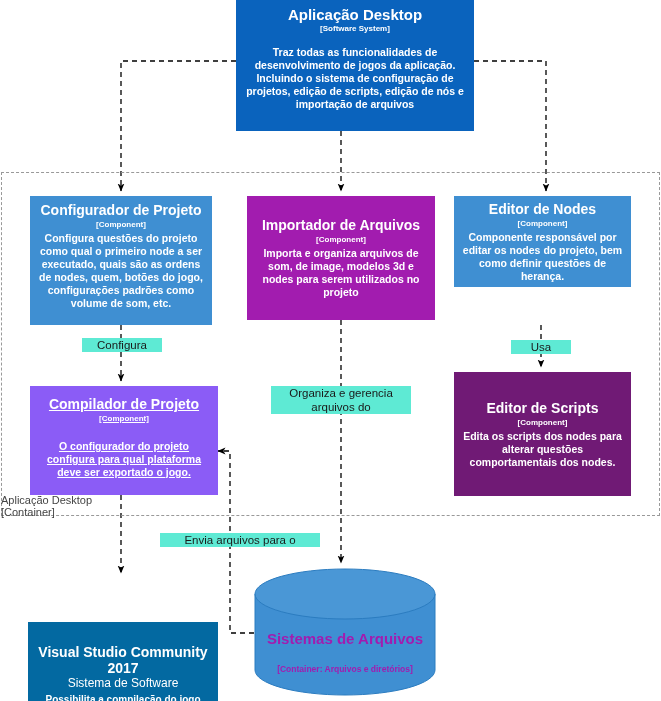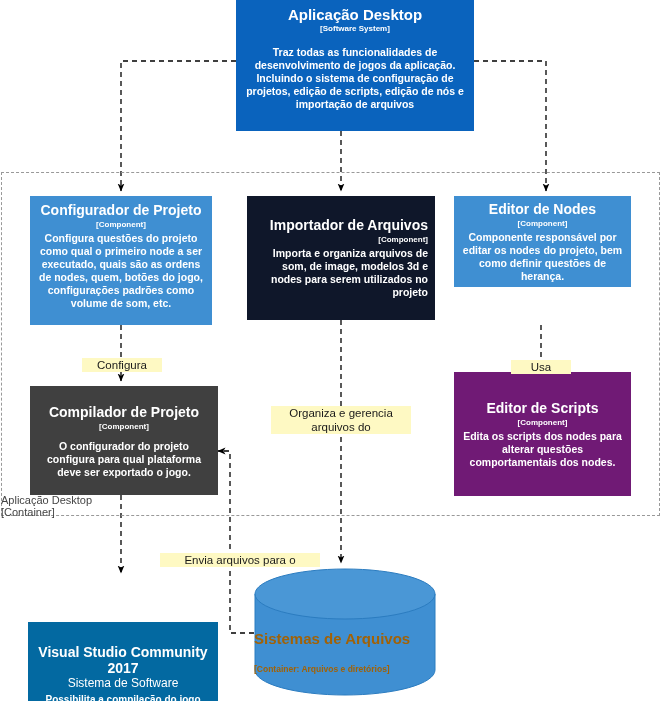"Importador de Arquivos" div.node { background: #0f172a -> #a21caf; text-align: right -> none }
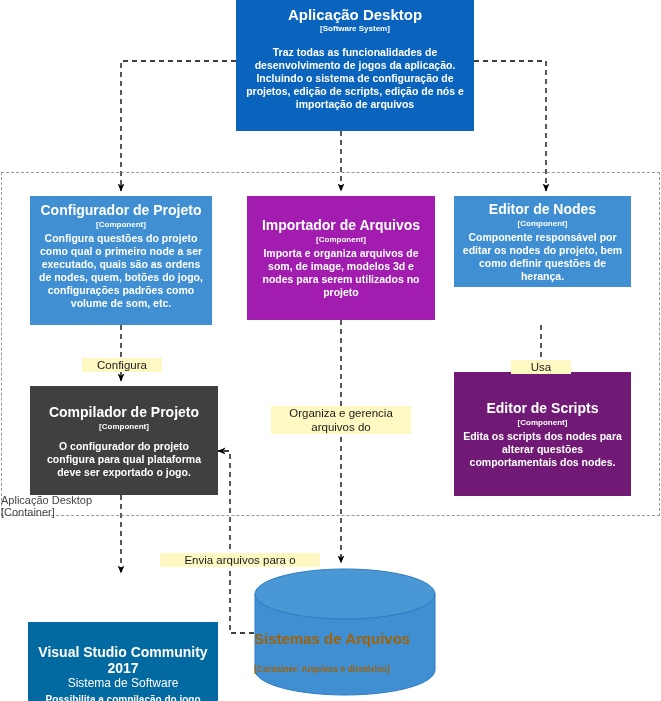"Configura" .edge-label { background: #fef9c3 -> #5eead4; margin-top: 20px -> none }
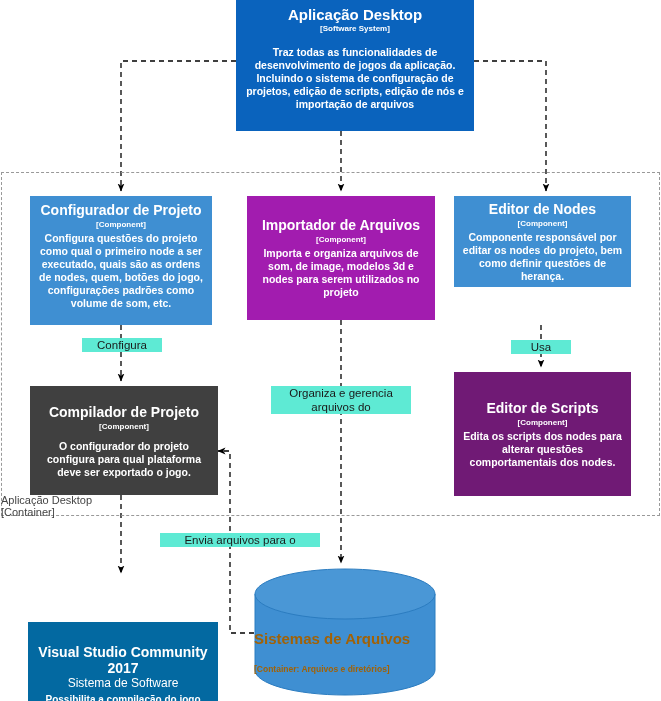"Compilador de Projeto" div.node { background: #404040 -> #8b5cf6; padding-top: 18px -> 10px; text-decoration: none -> underline }
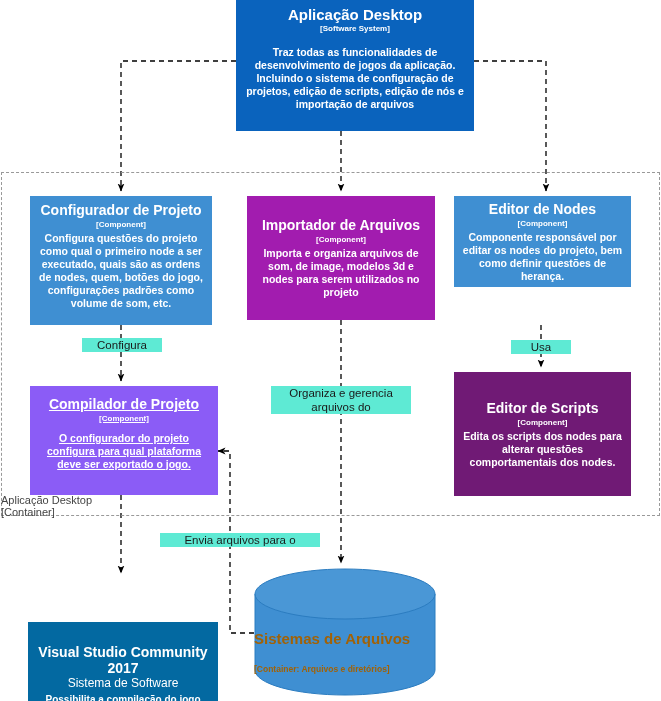"O configurador do projeto configura" div.desc { margin-top: 8px -> 16px }
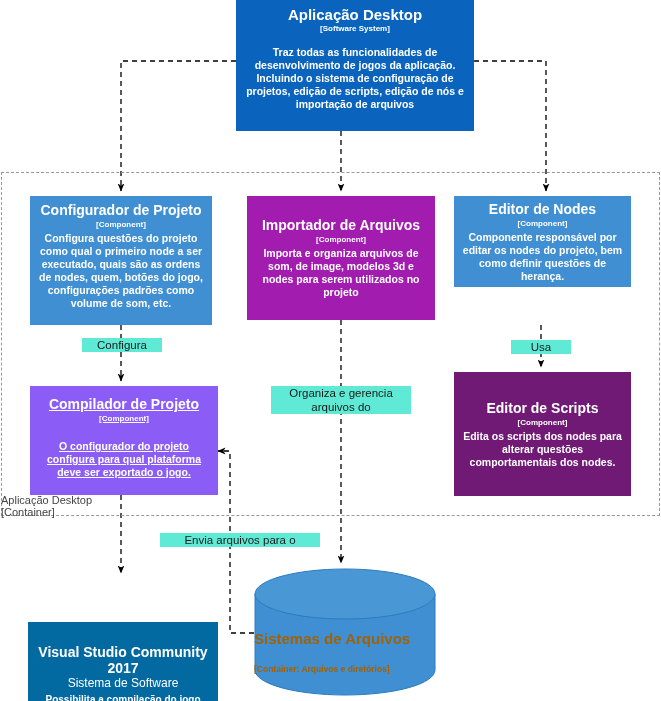"Sistemas de Arquivos" .db .db-text { color: #a16207 -> #a21caf; text-align: none -> center }
